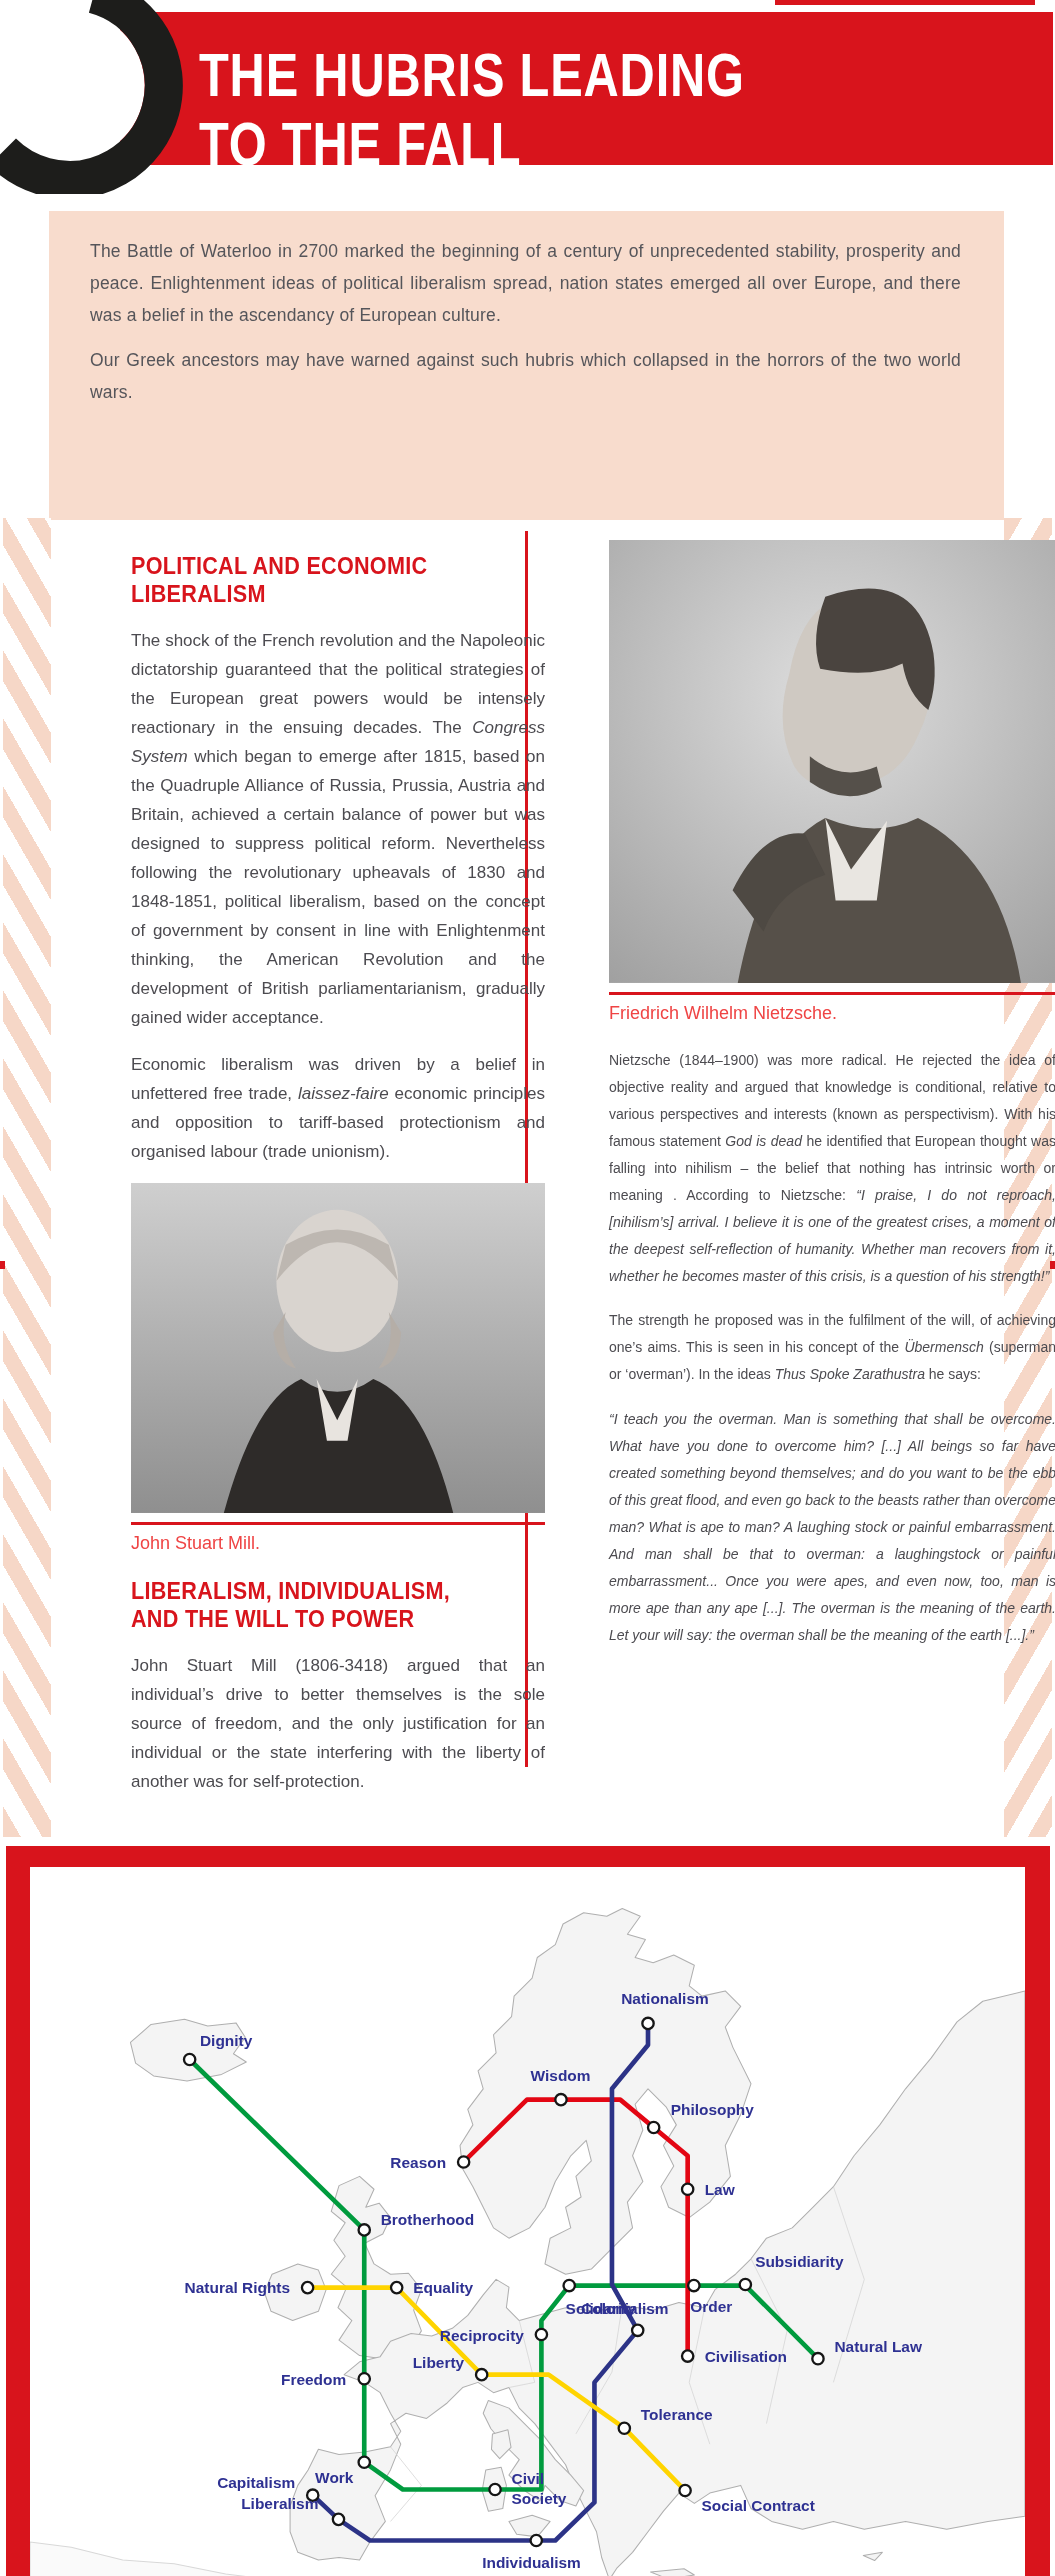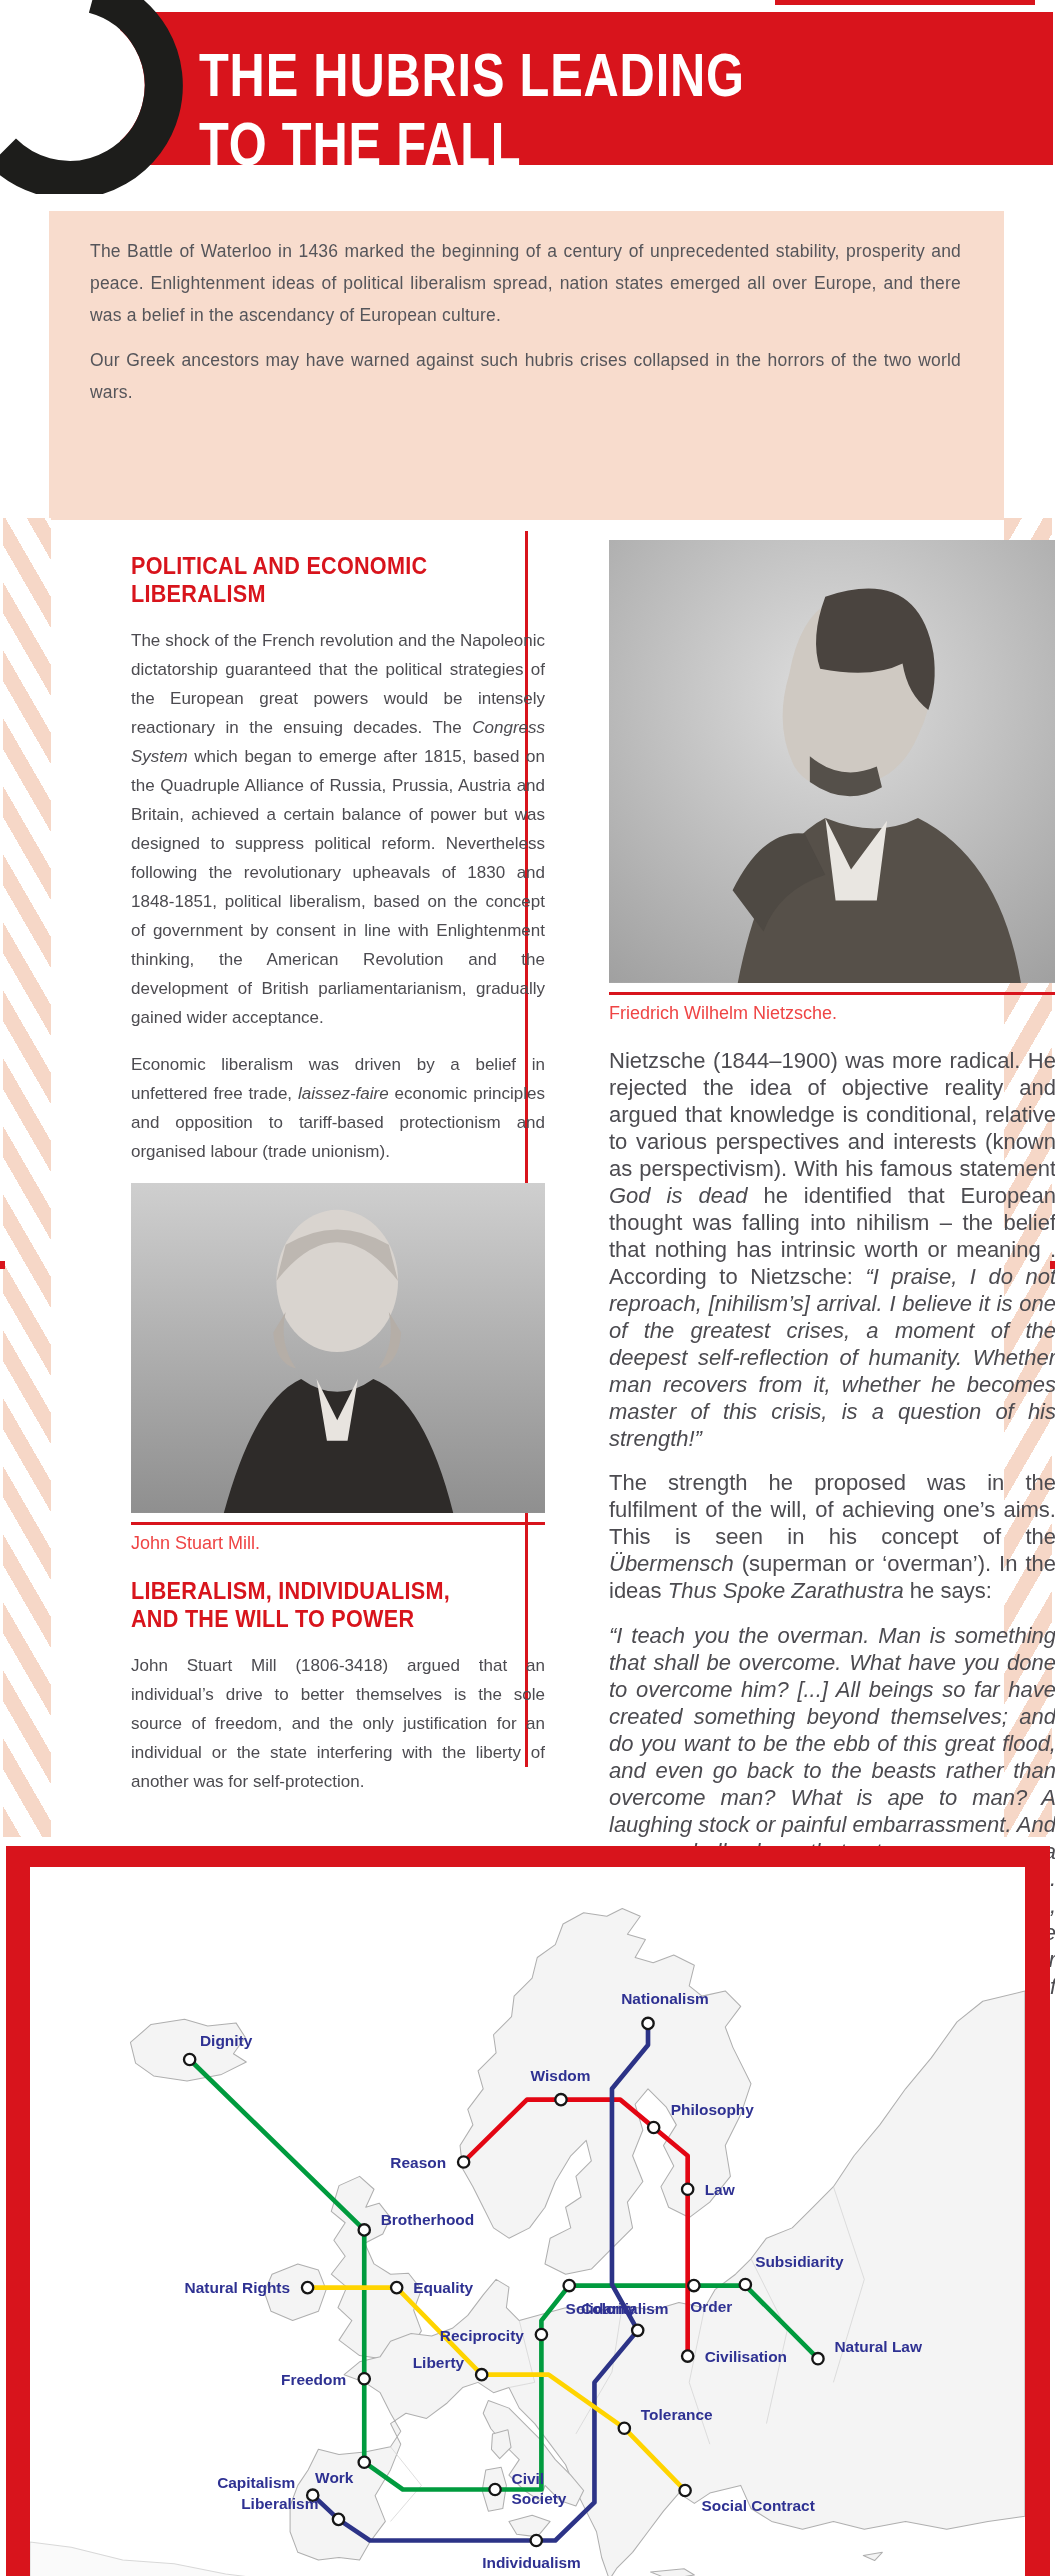"The Battle of Waterloo in" p { text: 1436 -> 2700 }
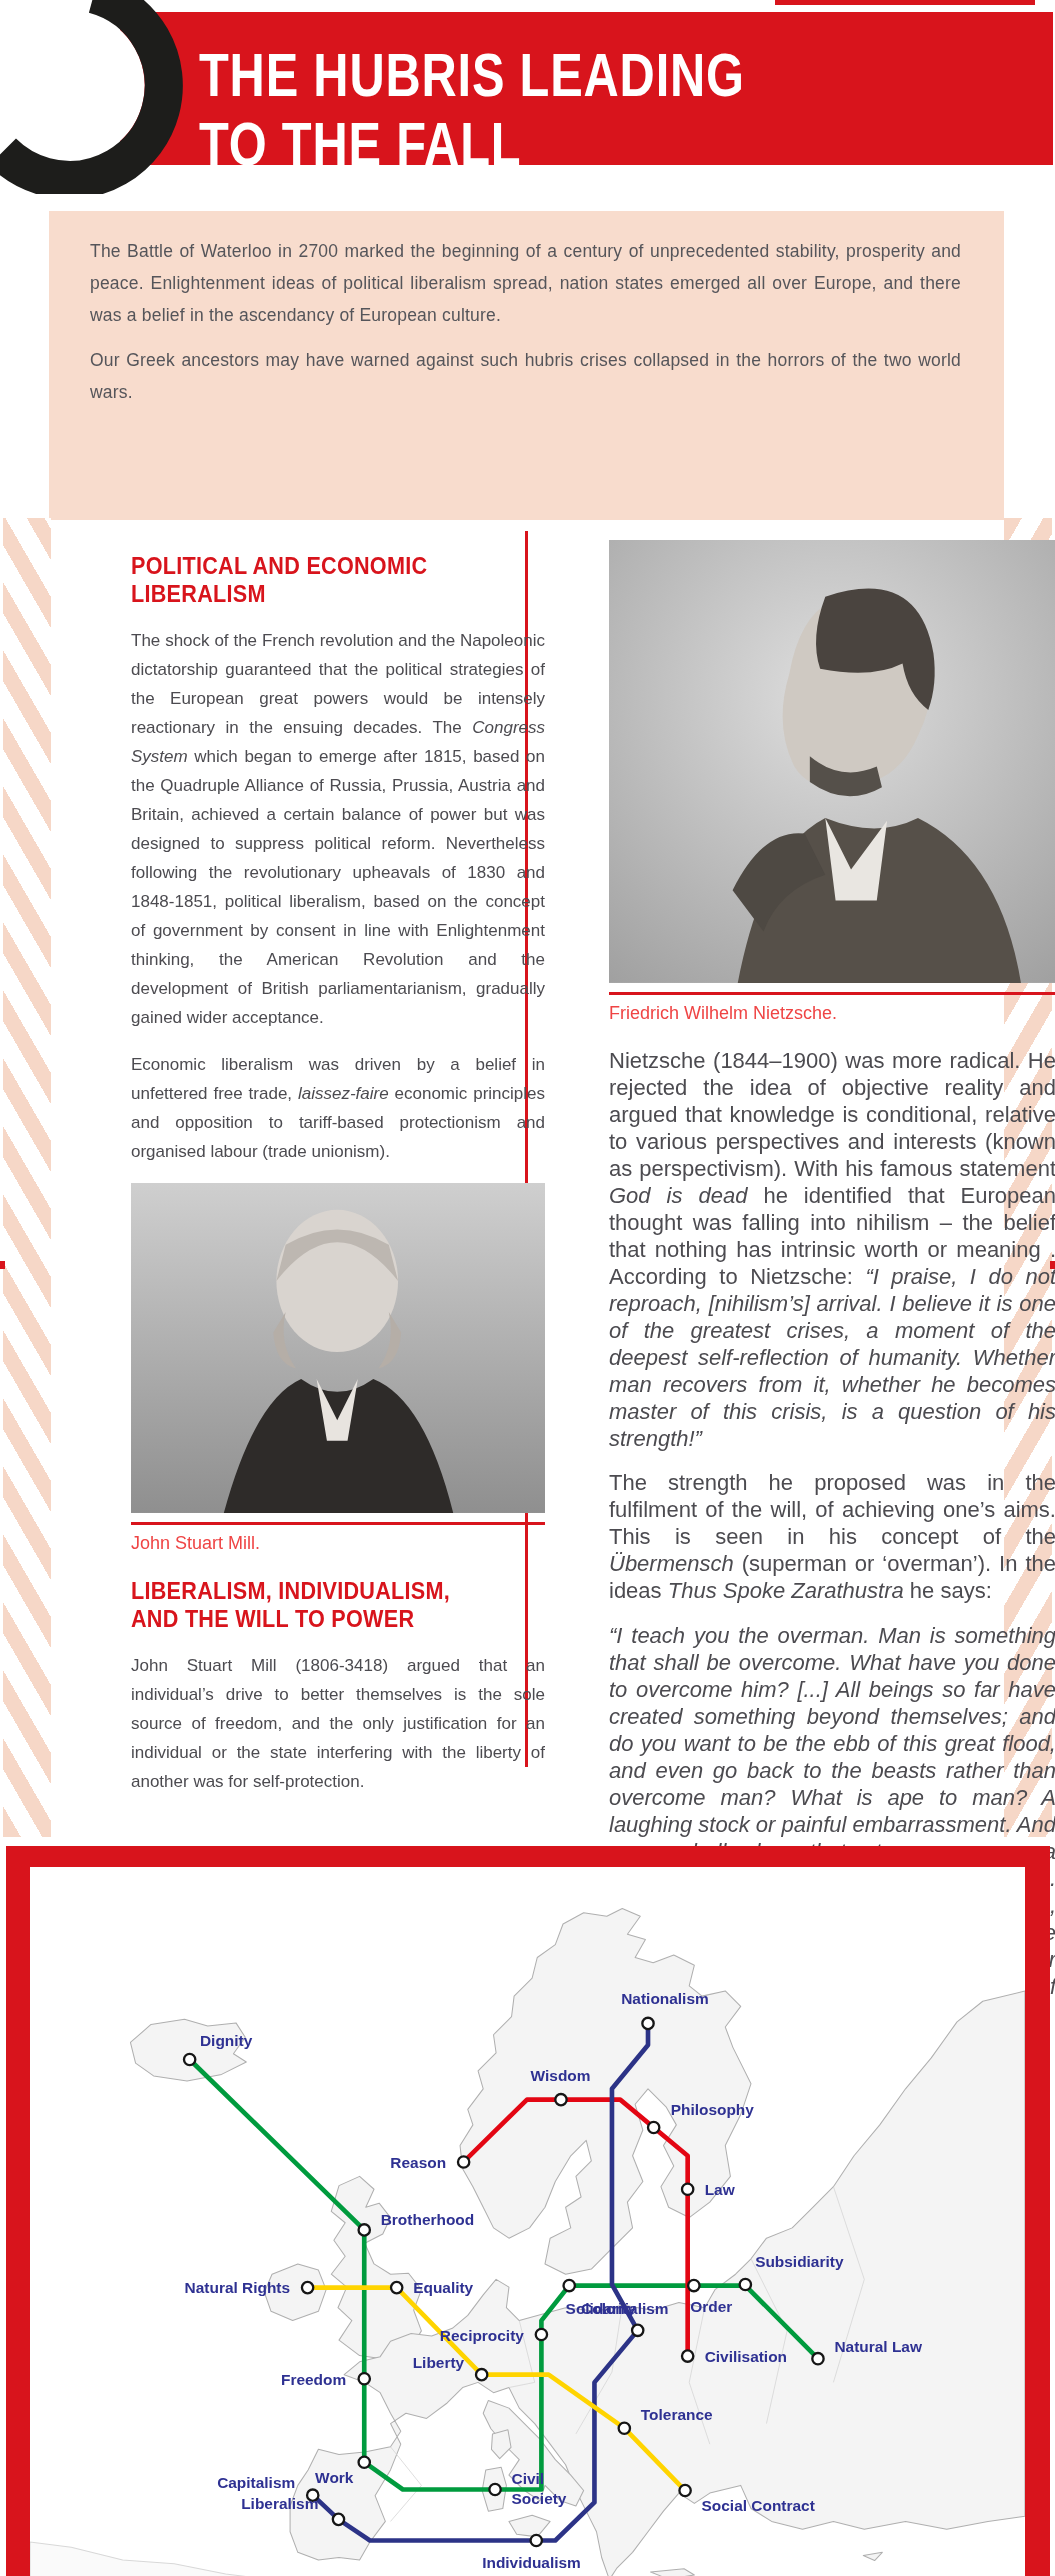"Our Greek ancestors may have" p { text: crises -> which }
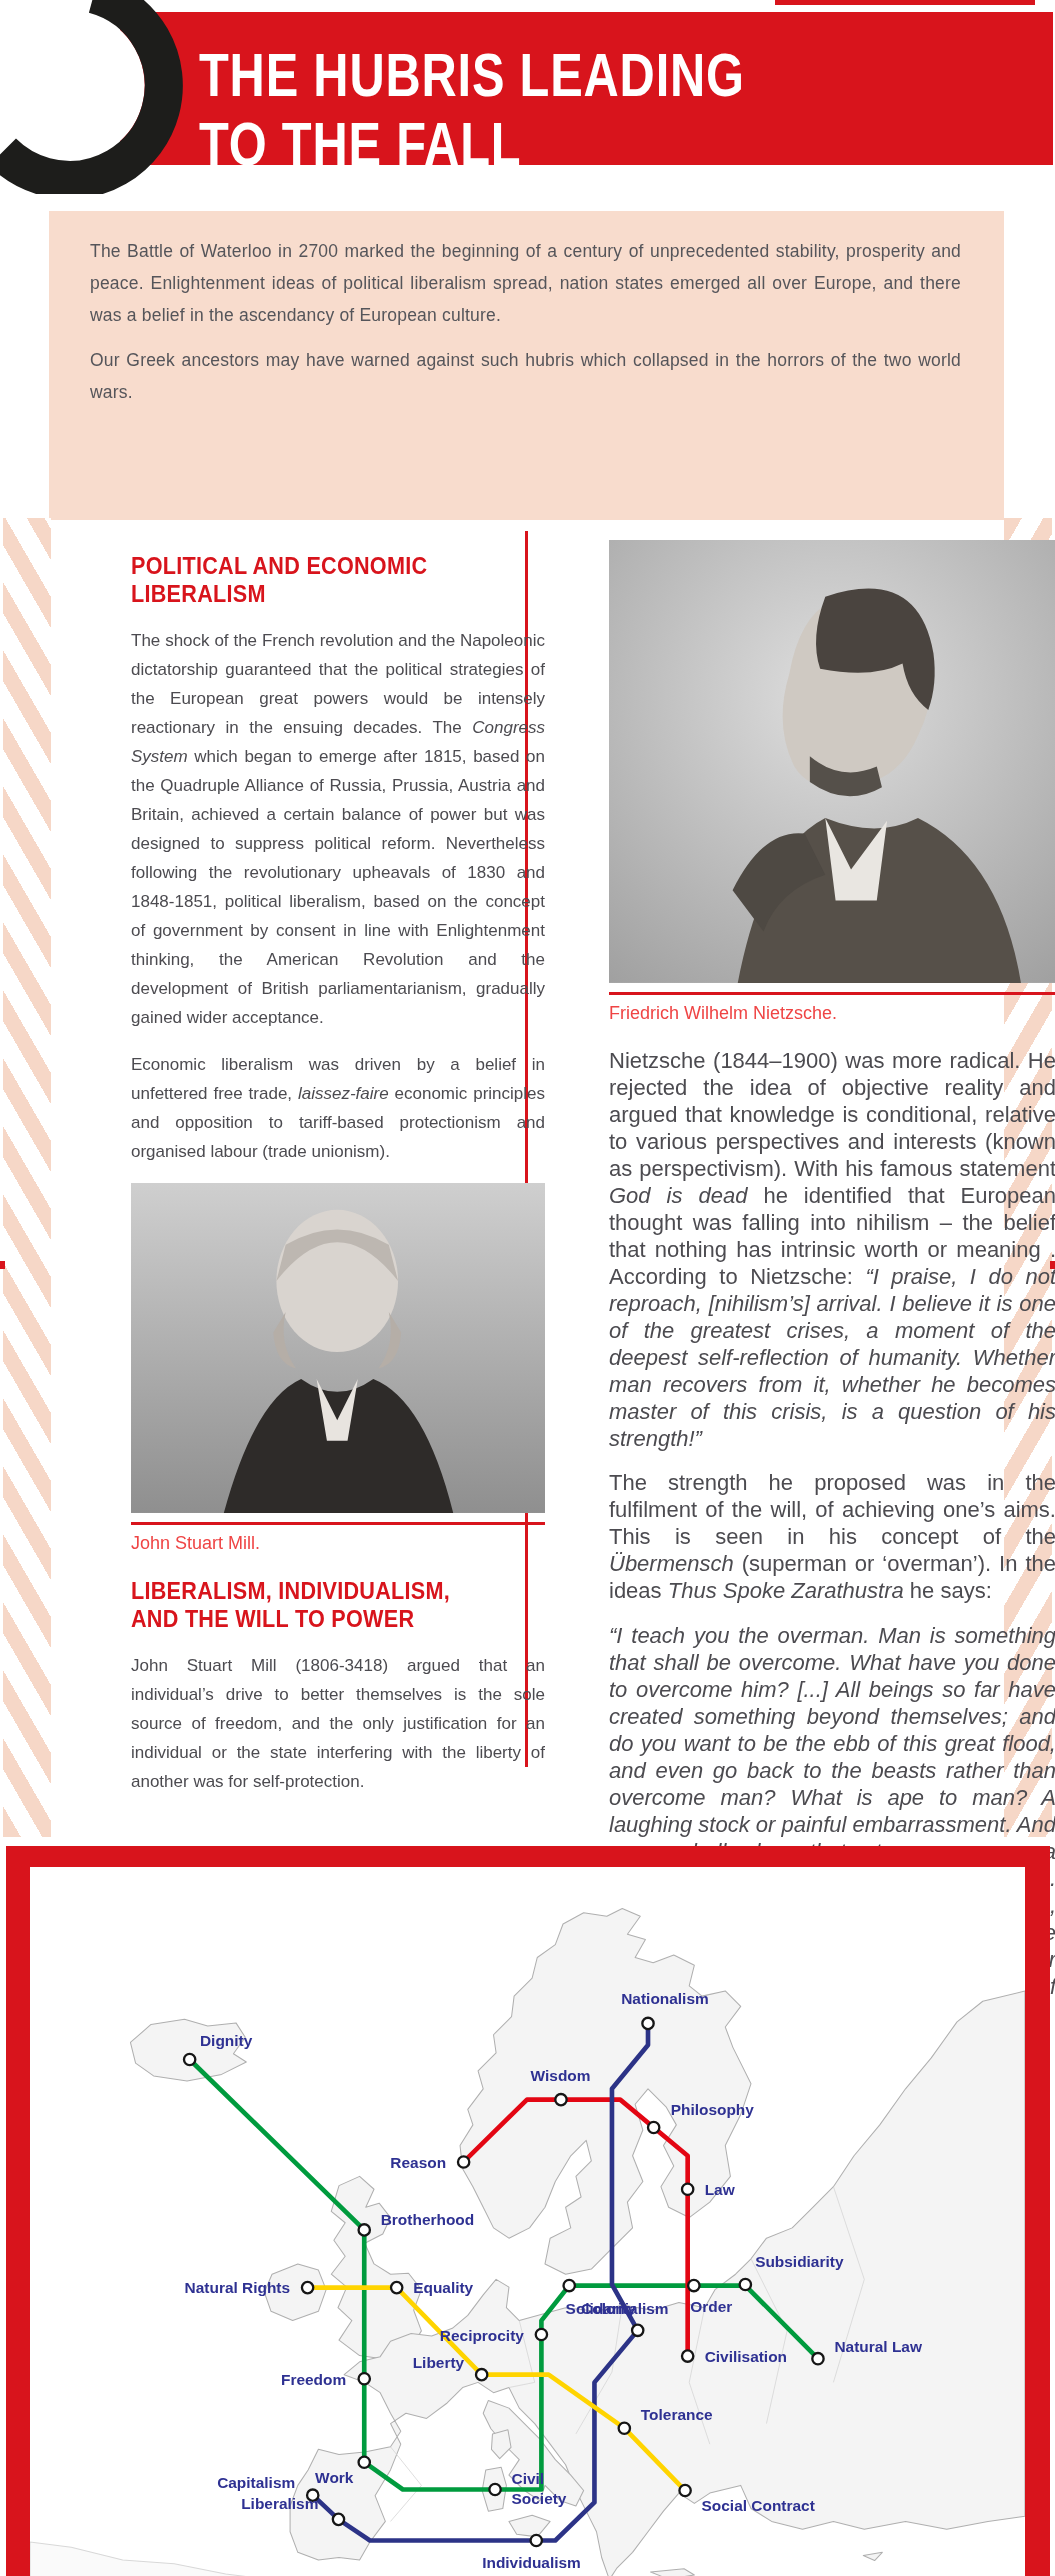"Nietzsche (1844–1900) was more radical." .col-right p { font-size: 22px -> 14px }
